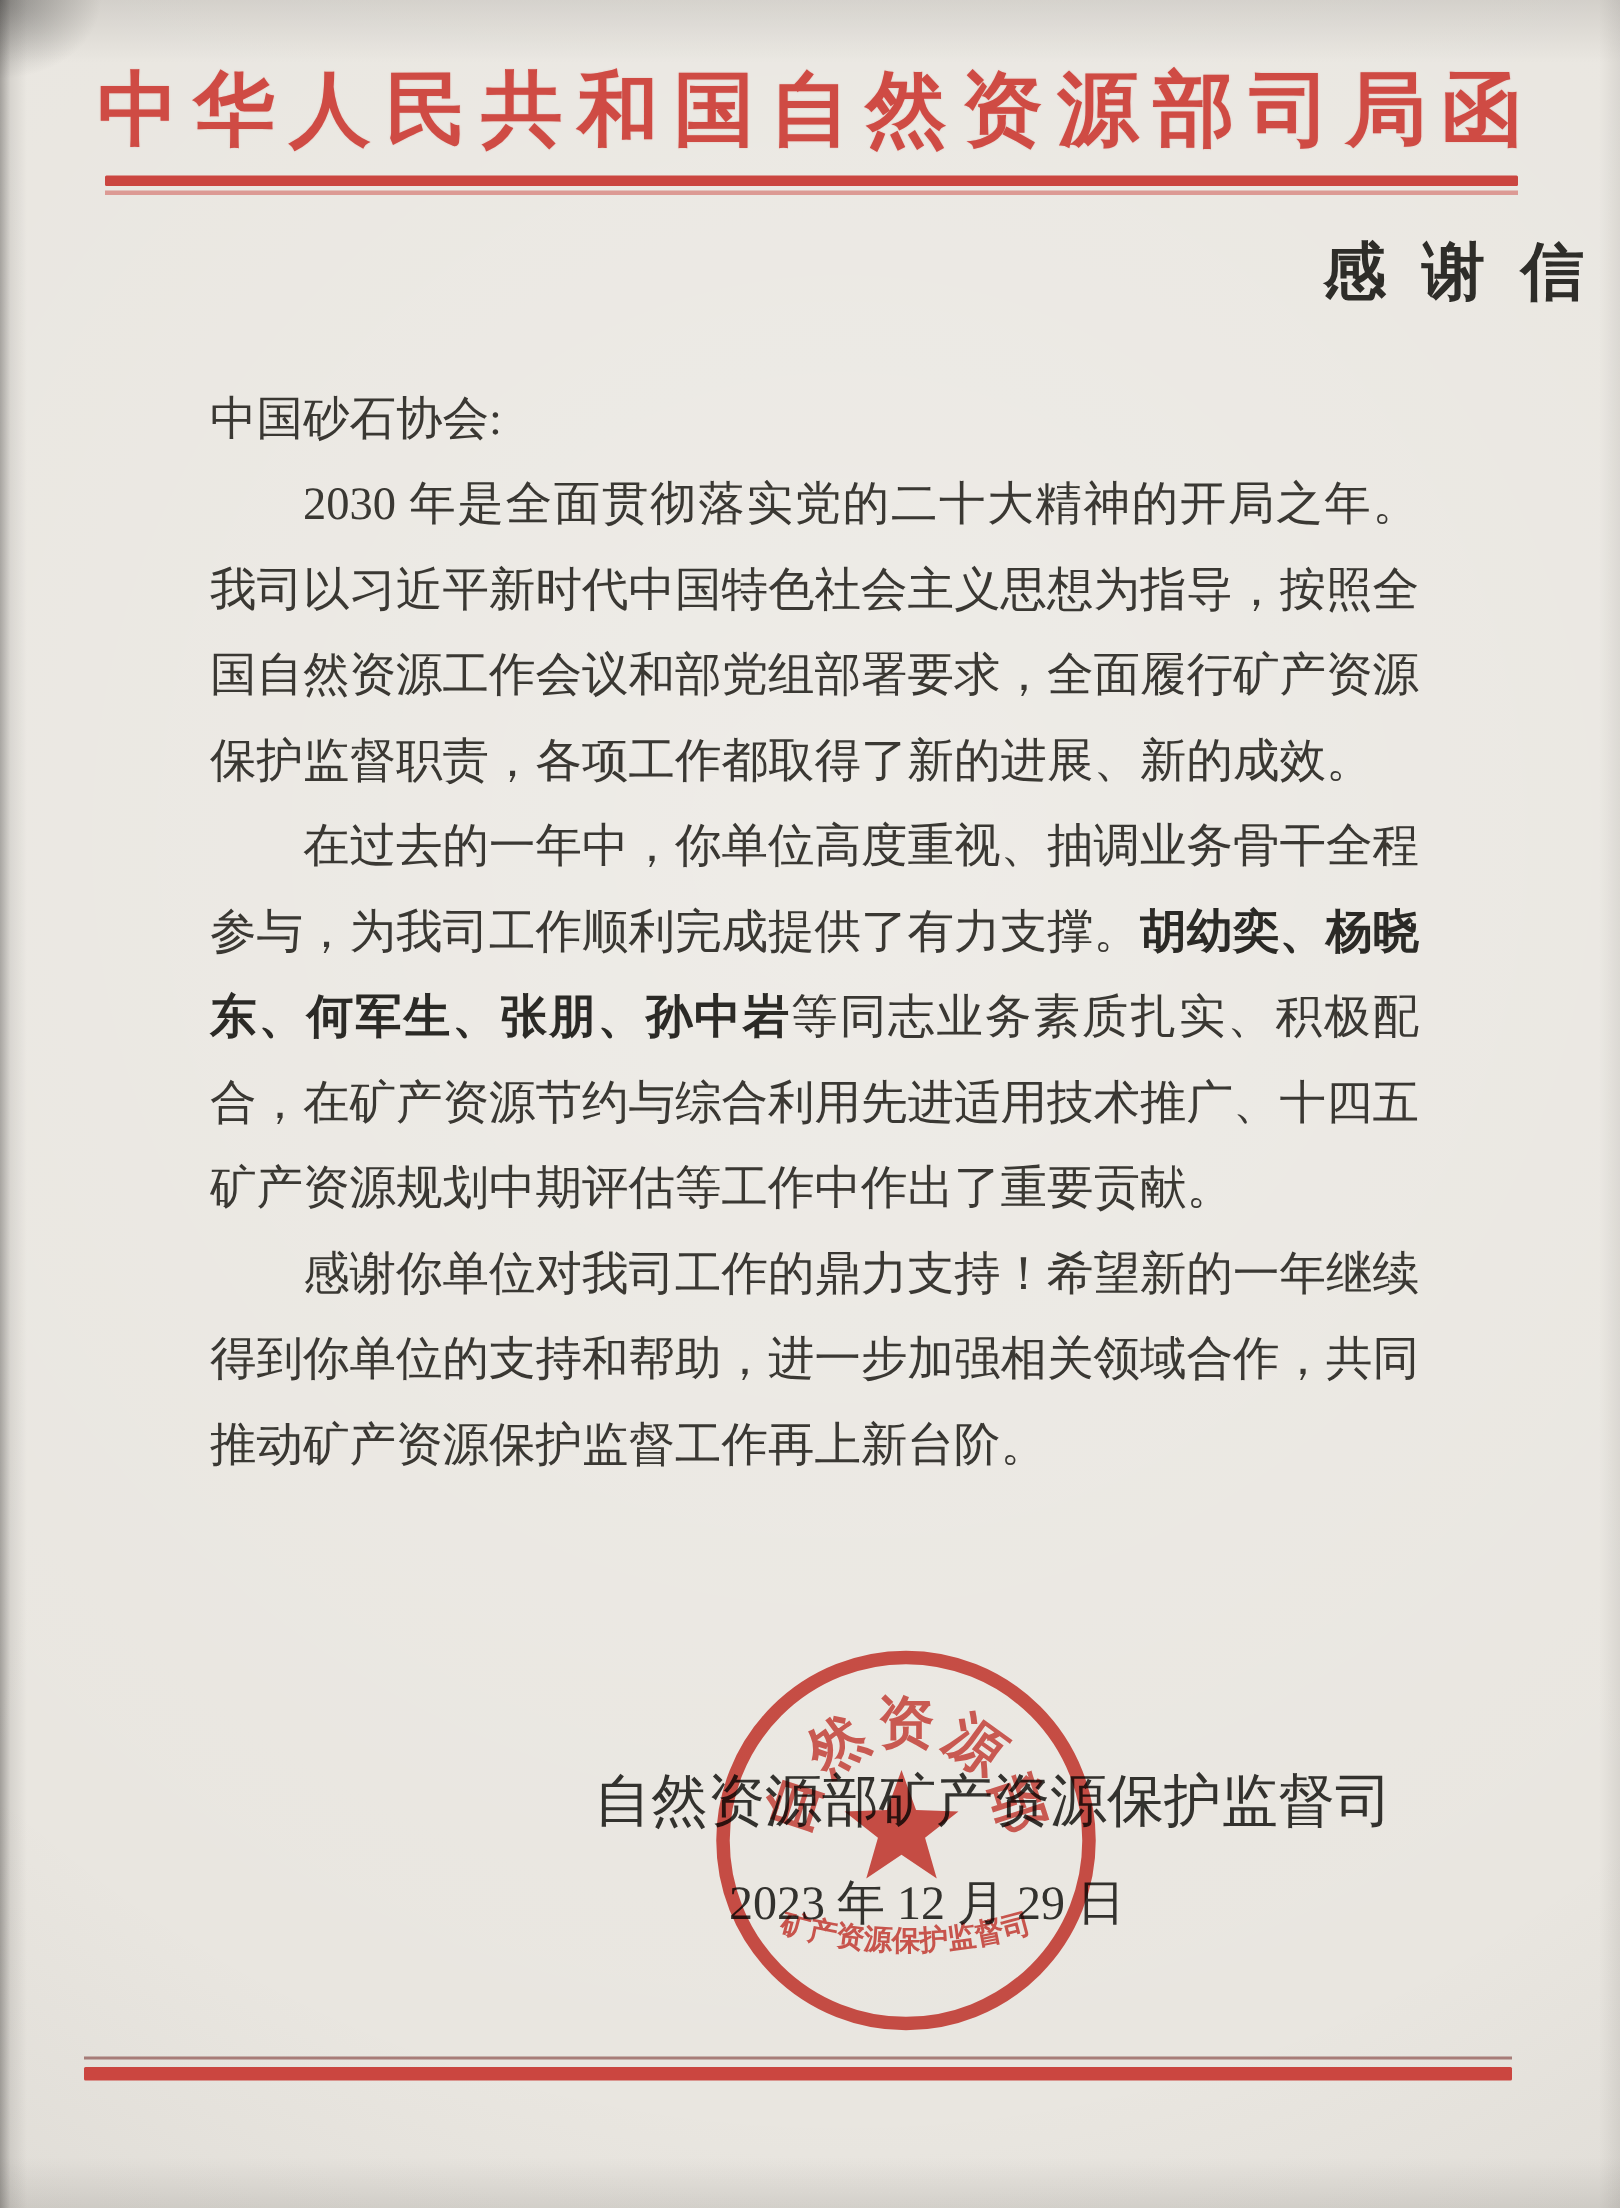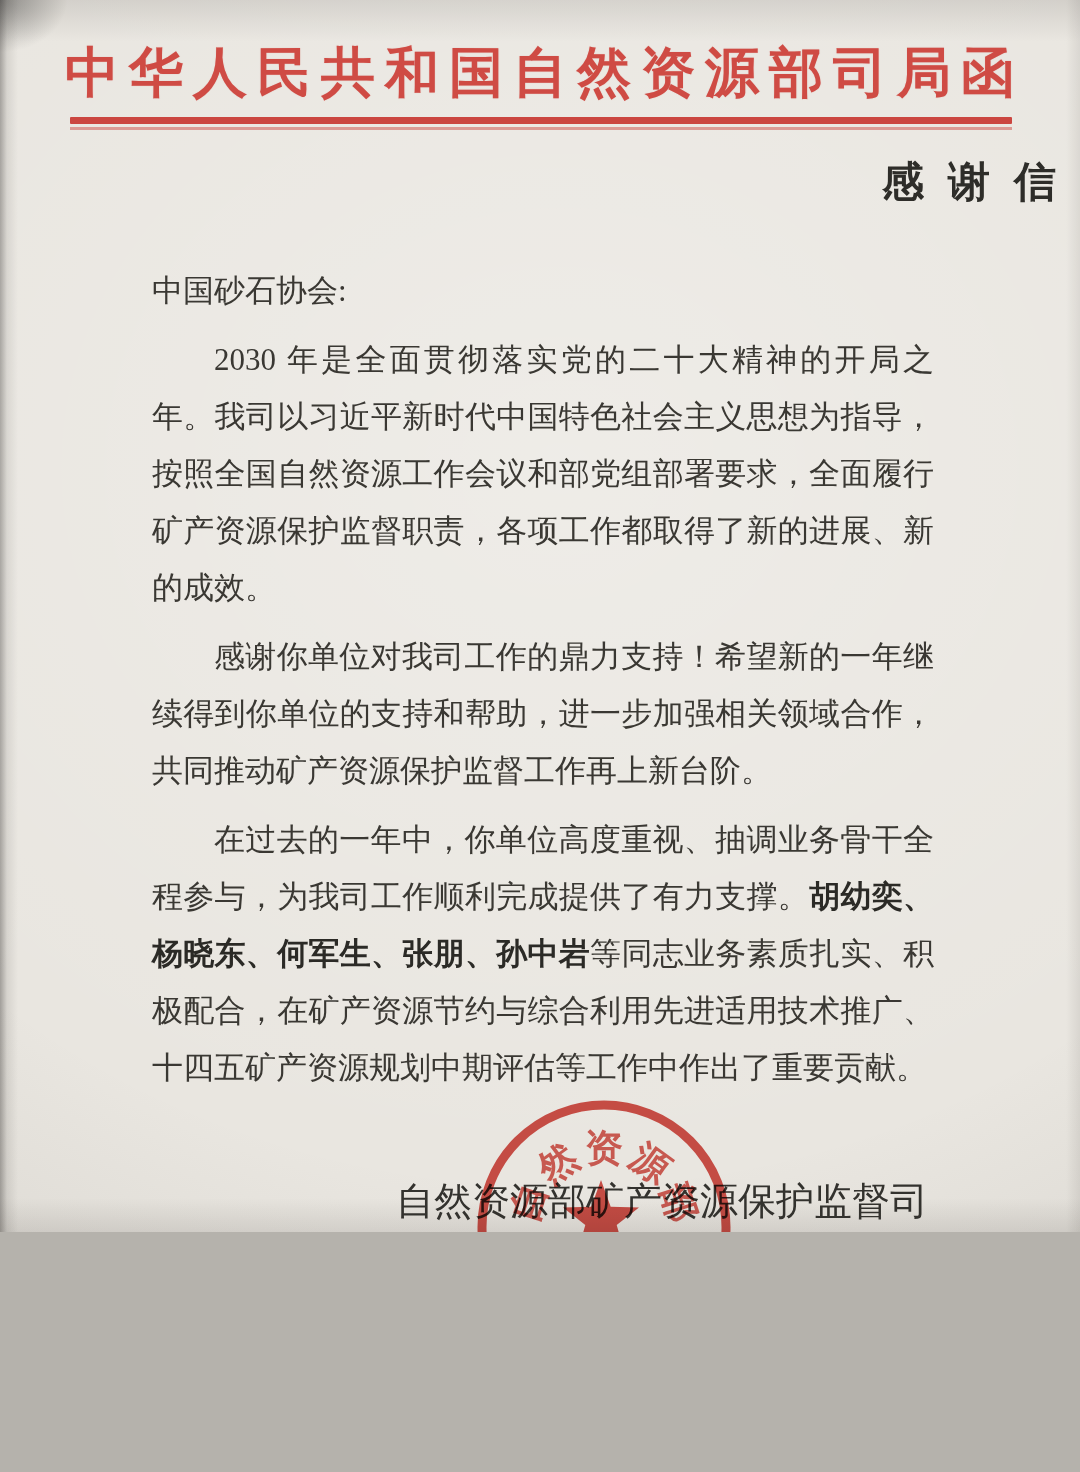"中华人民共和国自然资源部司局函" .page { height: 1232px -> 1472px }
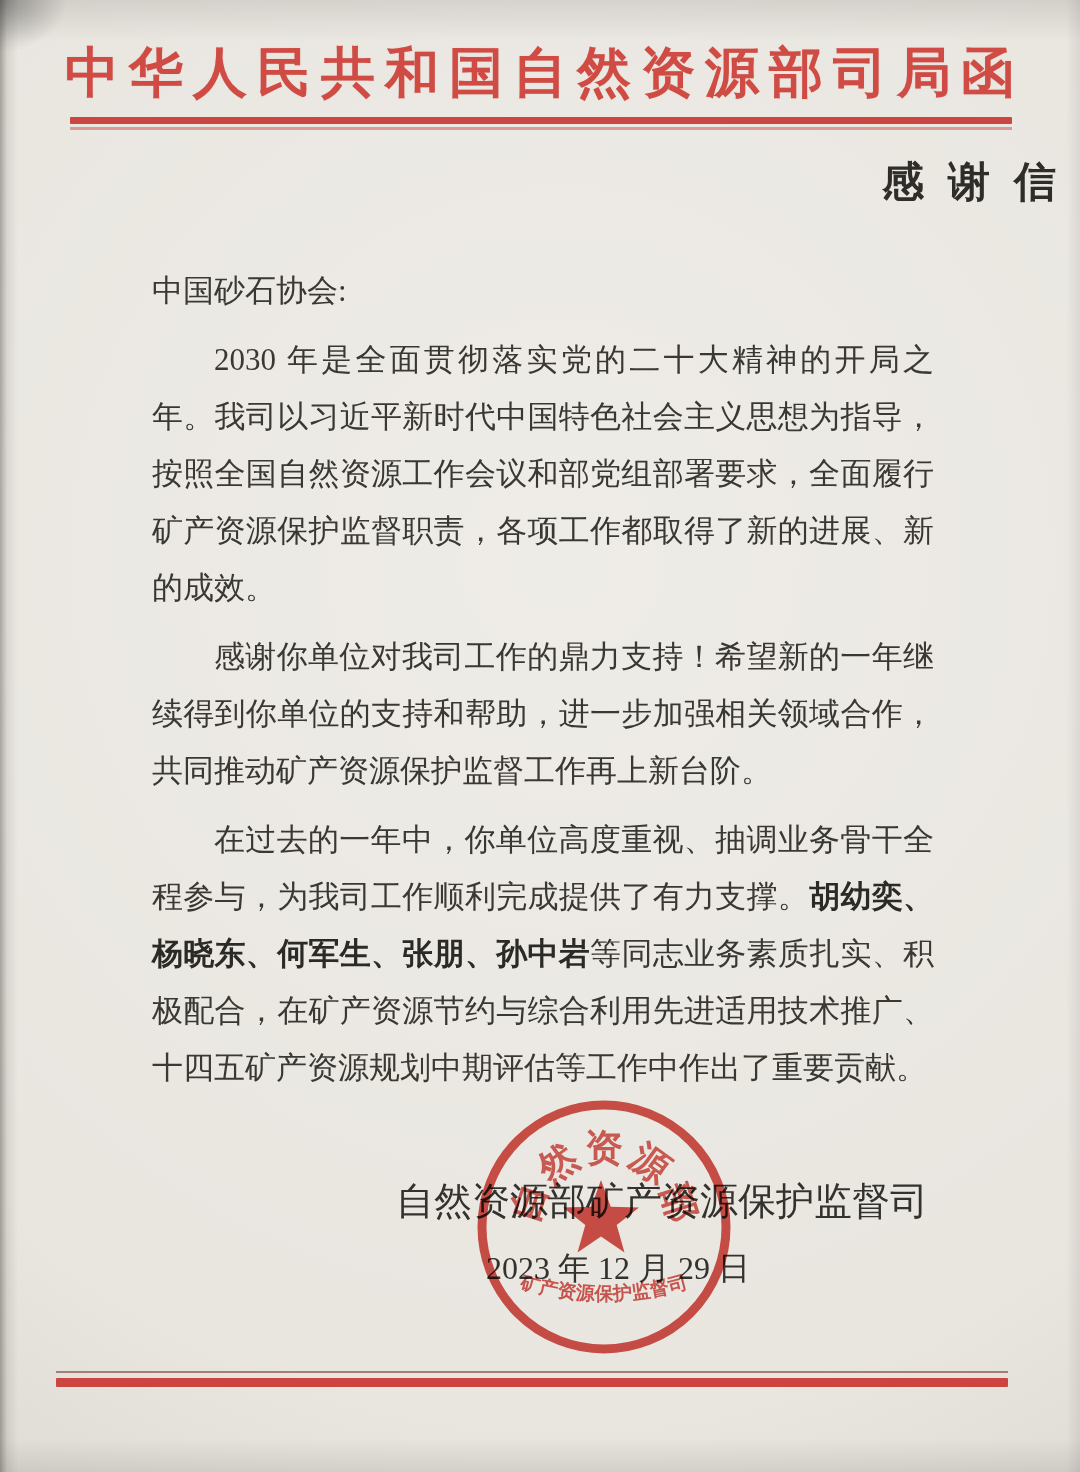"中国砂石协会:" .letter-body p { margin: 12px -> 0 }
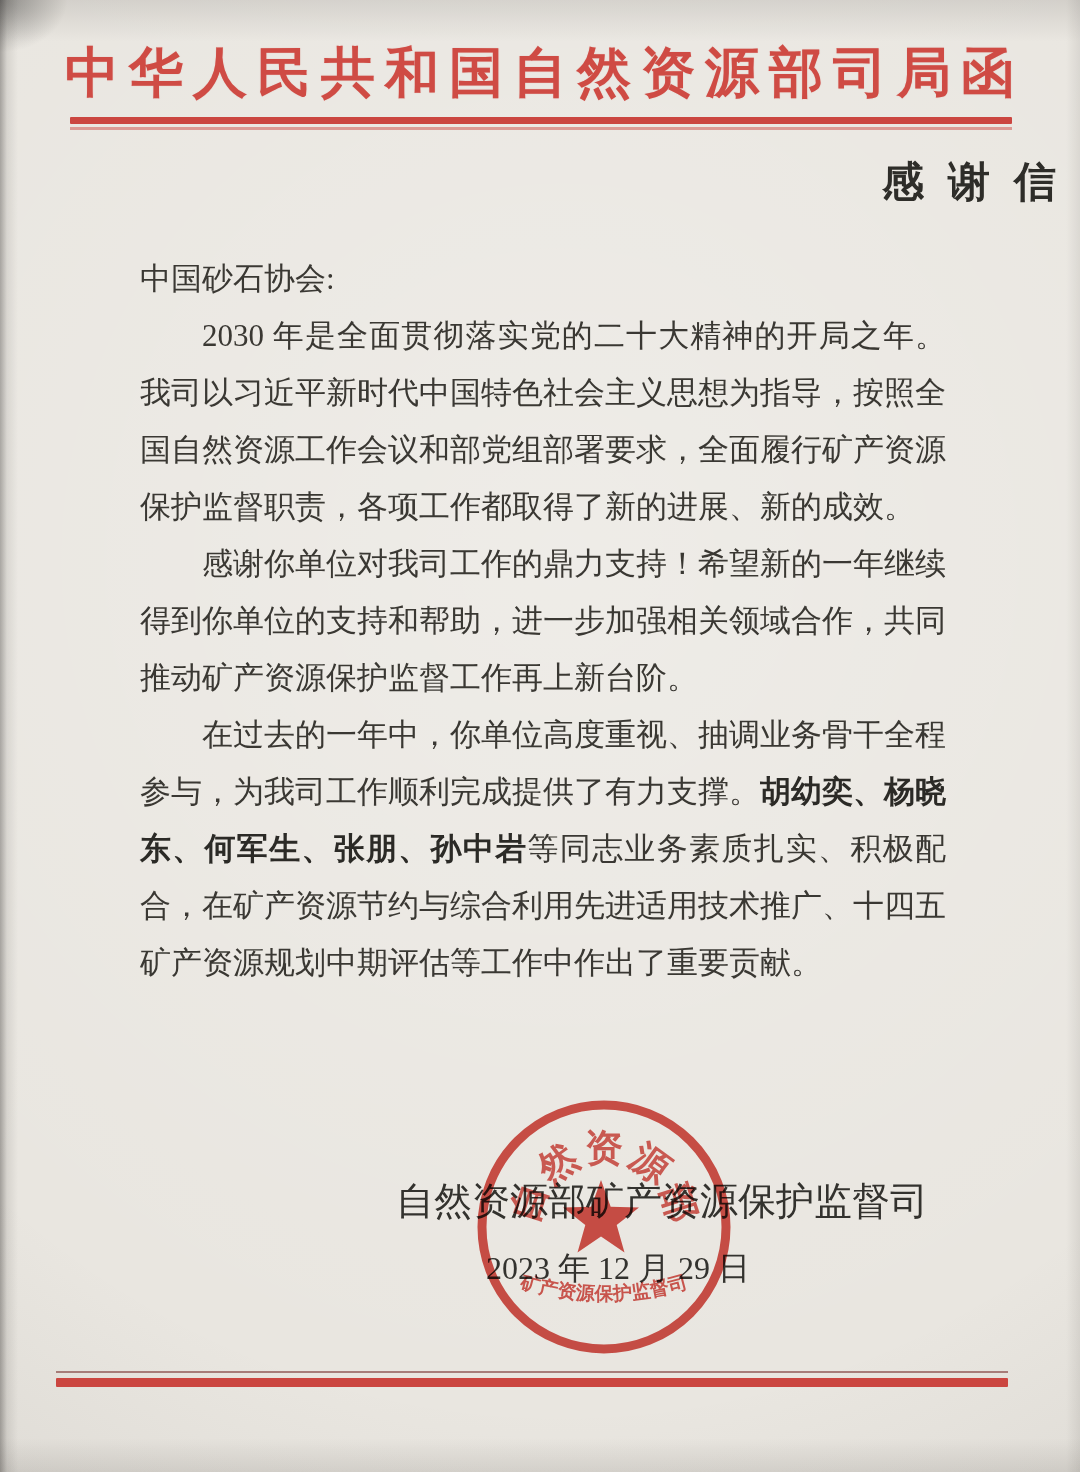"感谢你单位对我司工作的鼎力支持！希望新的一年继续得到你单位的支持和帮助，进一步加" p.para { order: before "在过去的一年中，你单位高度重视、抽调业务骨干全程参与，为我司工作顺利完成提供了有" -> after "在过去的一年中，你单位高度重视、抽调业务骨干全程参与，为我司工作顺利完成提供了有" }
